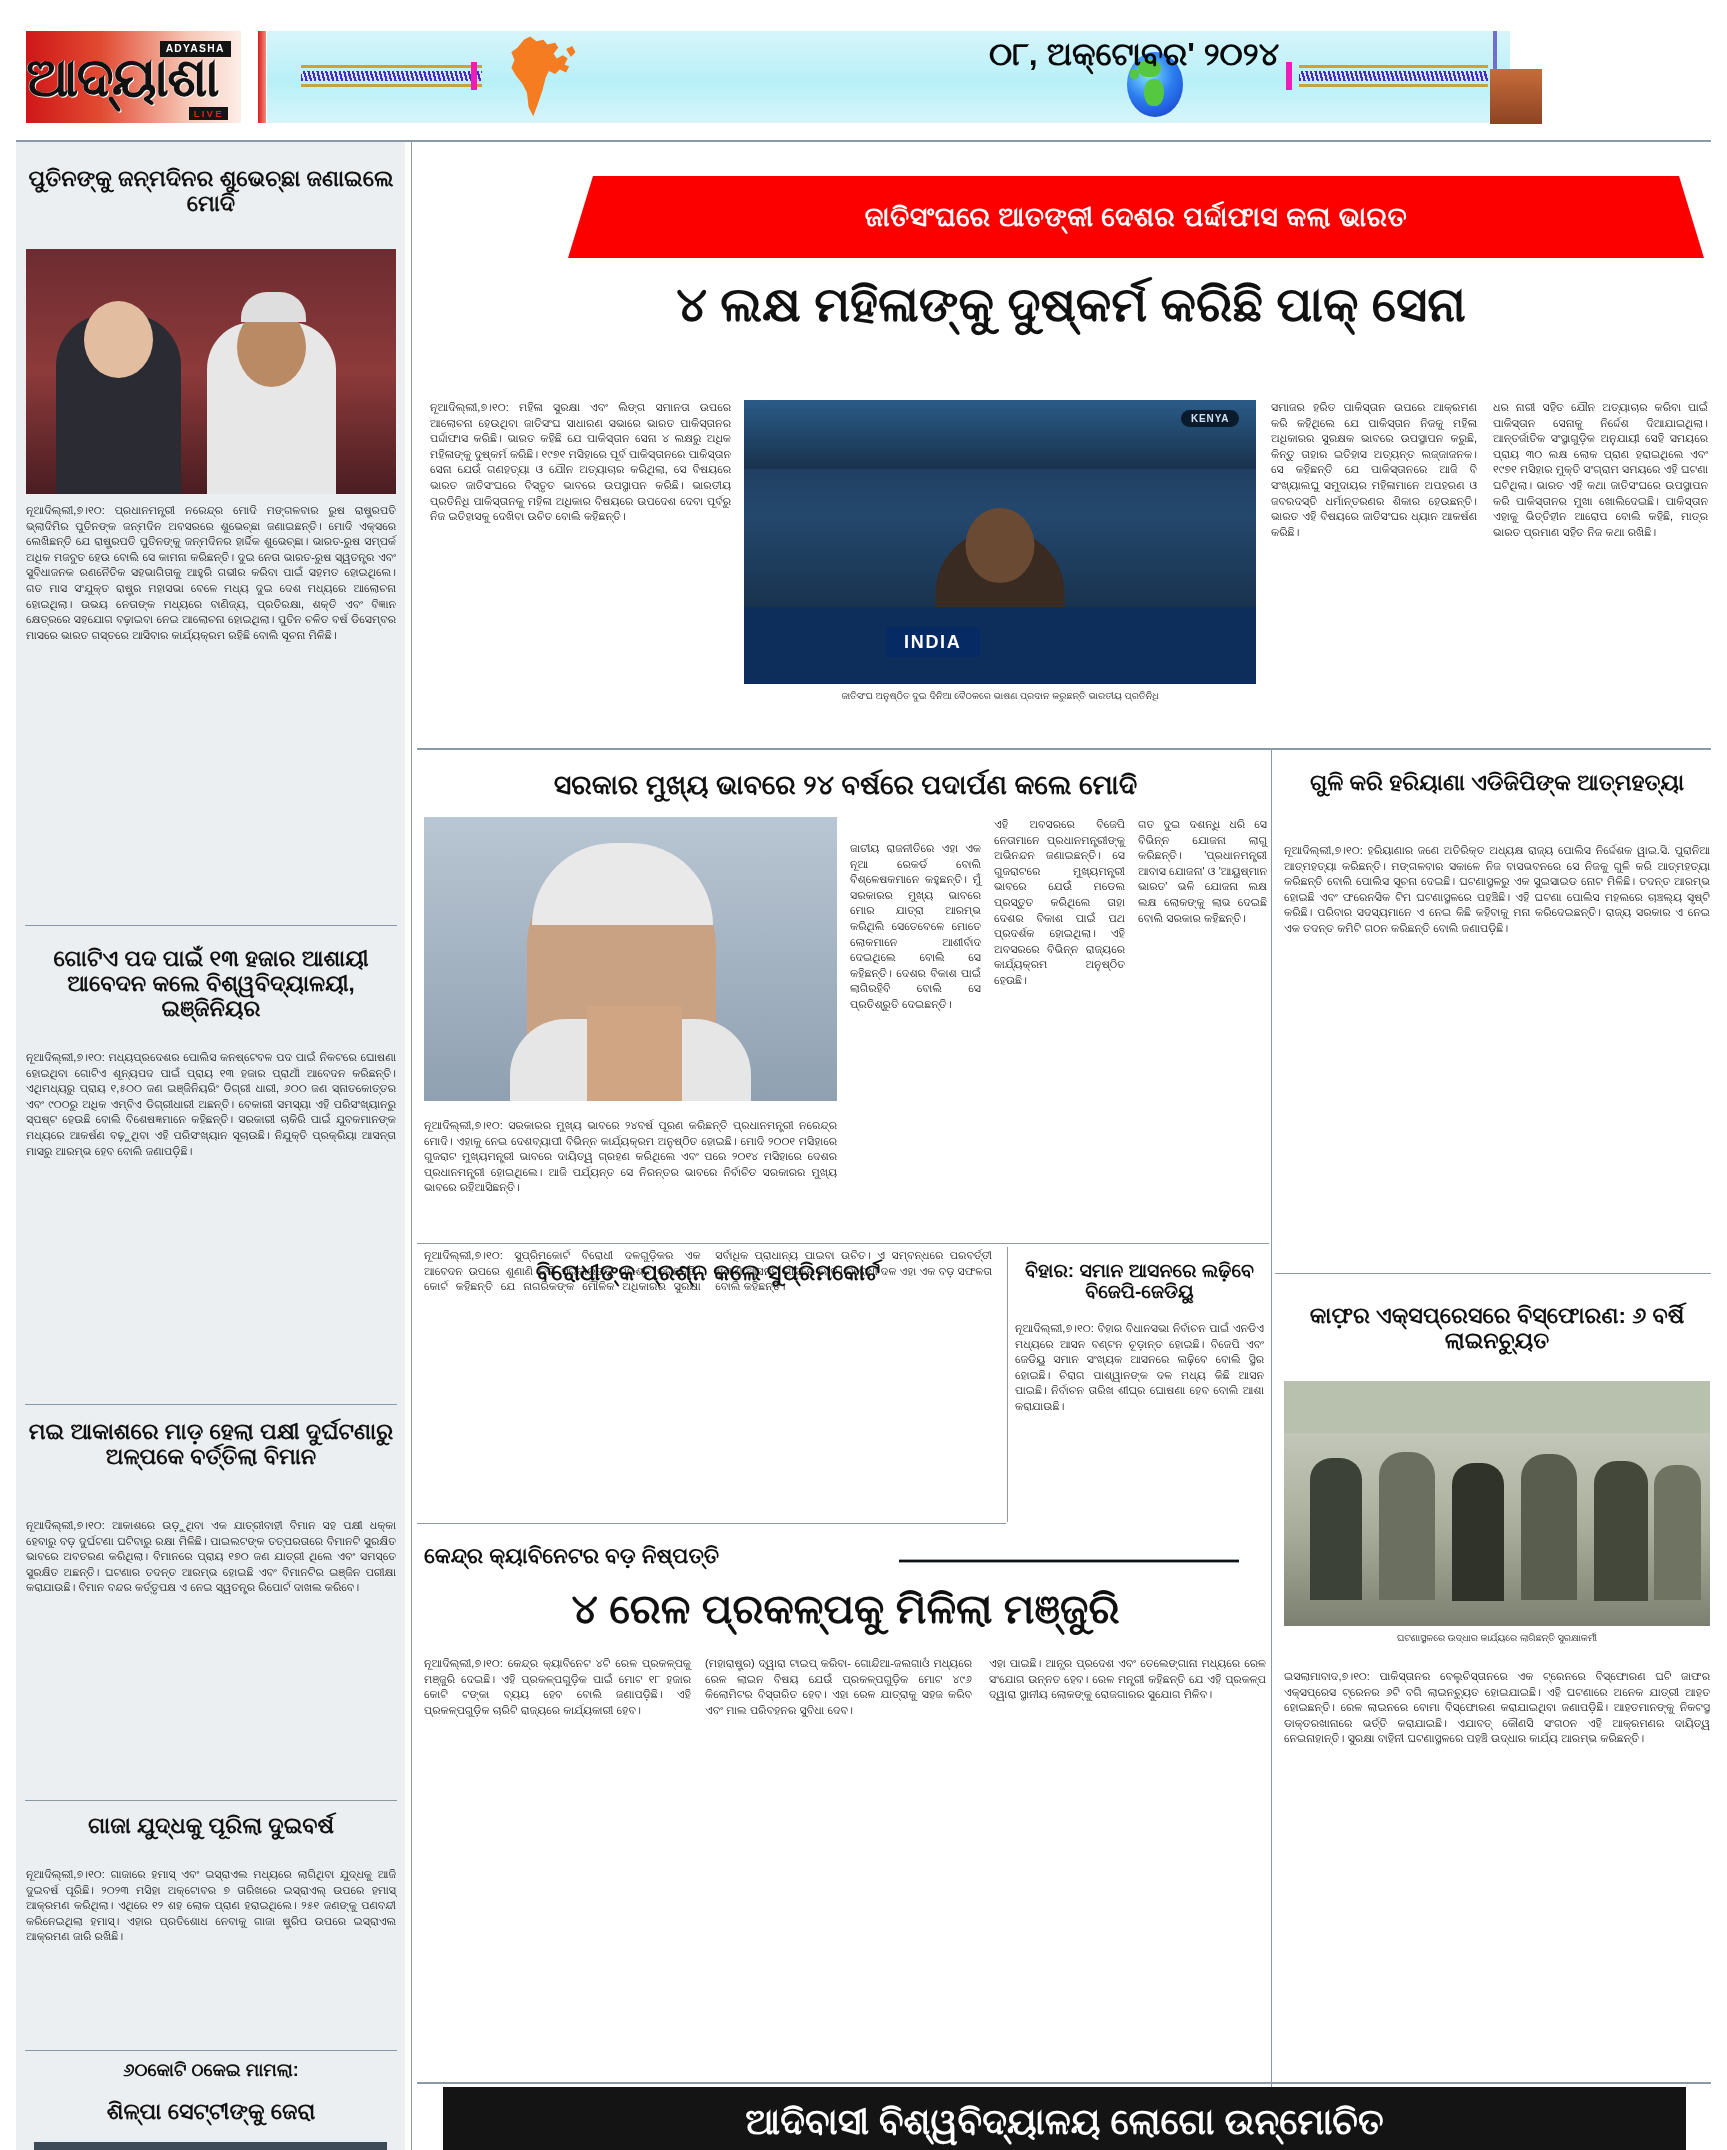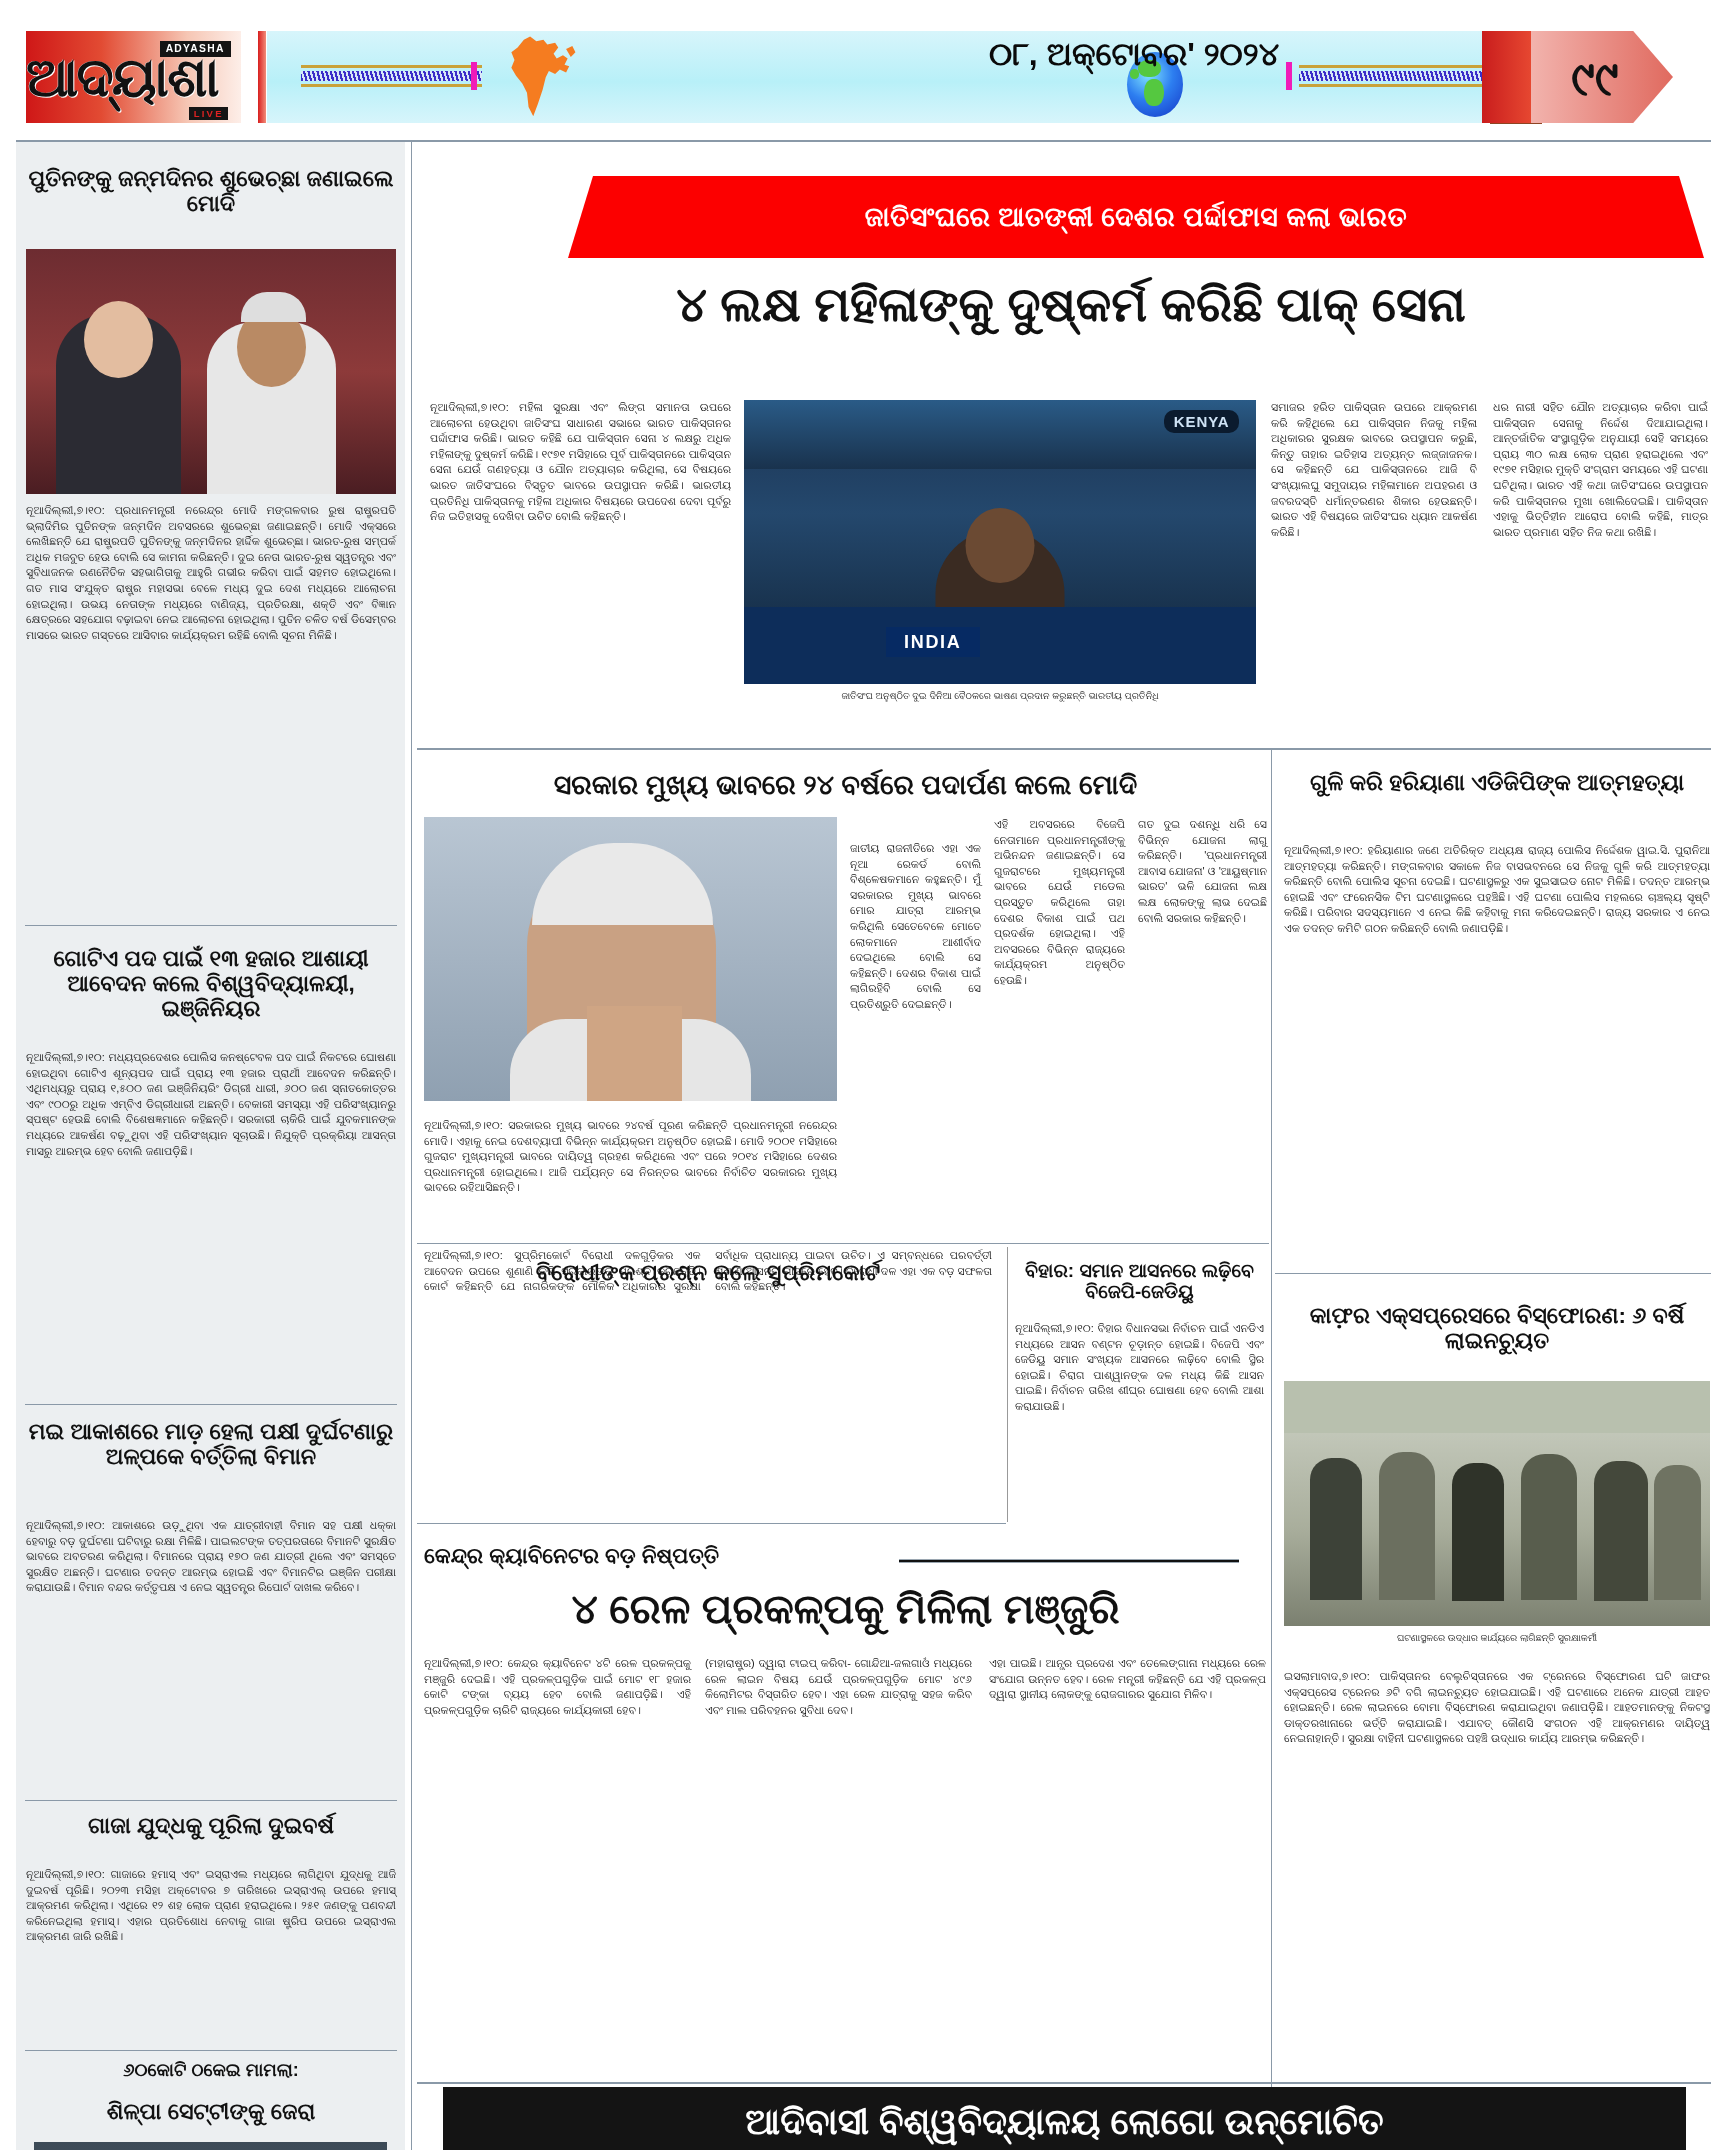"୯୯" div.mh-pageno { html: <div> <div></div> <div></div> <div>୯୯</div> </div> -> none }
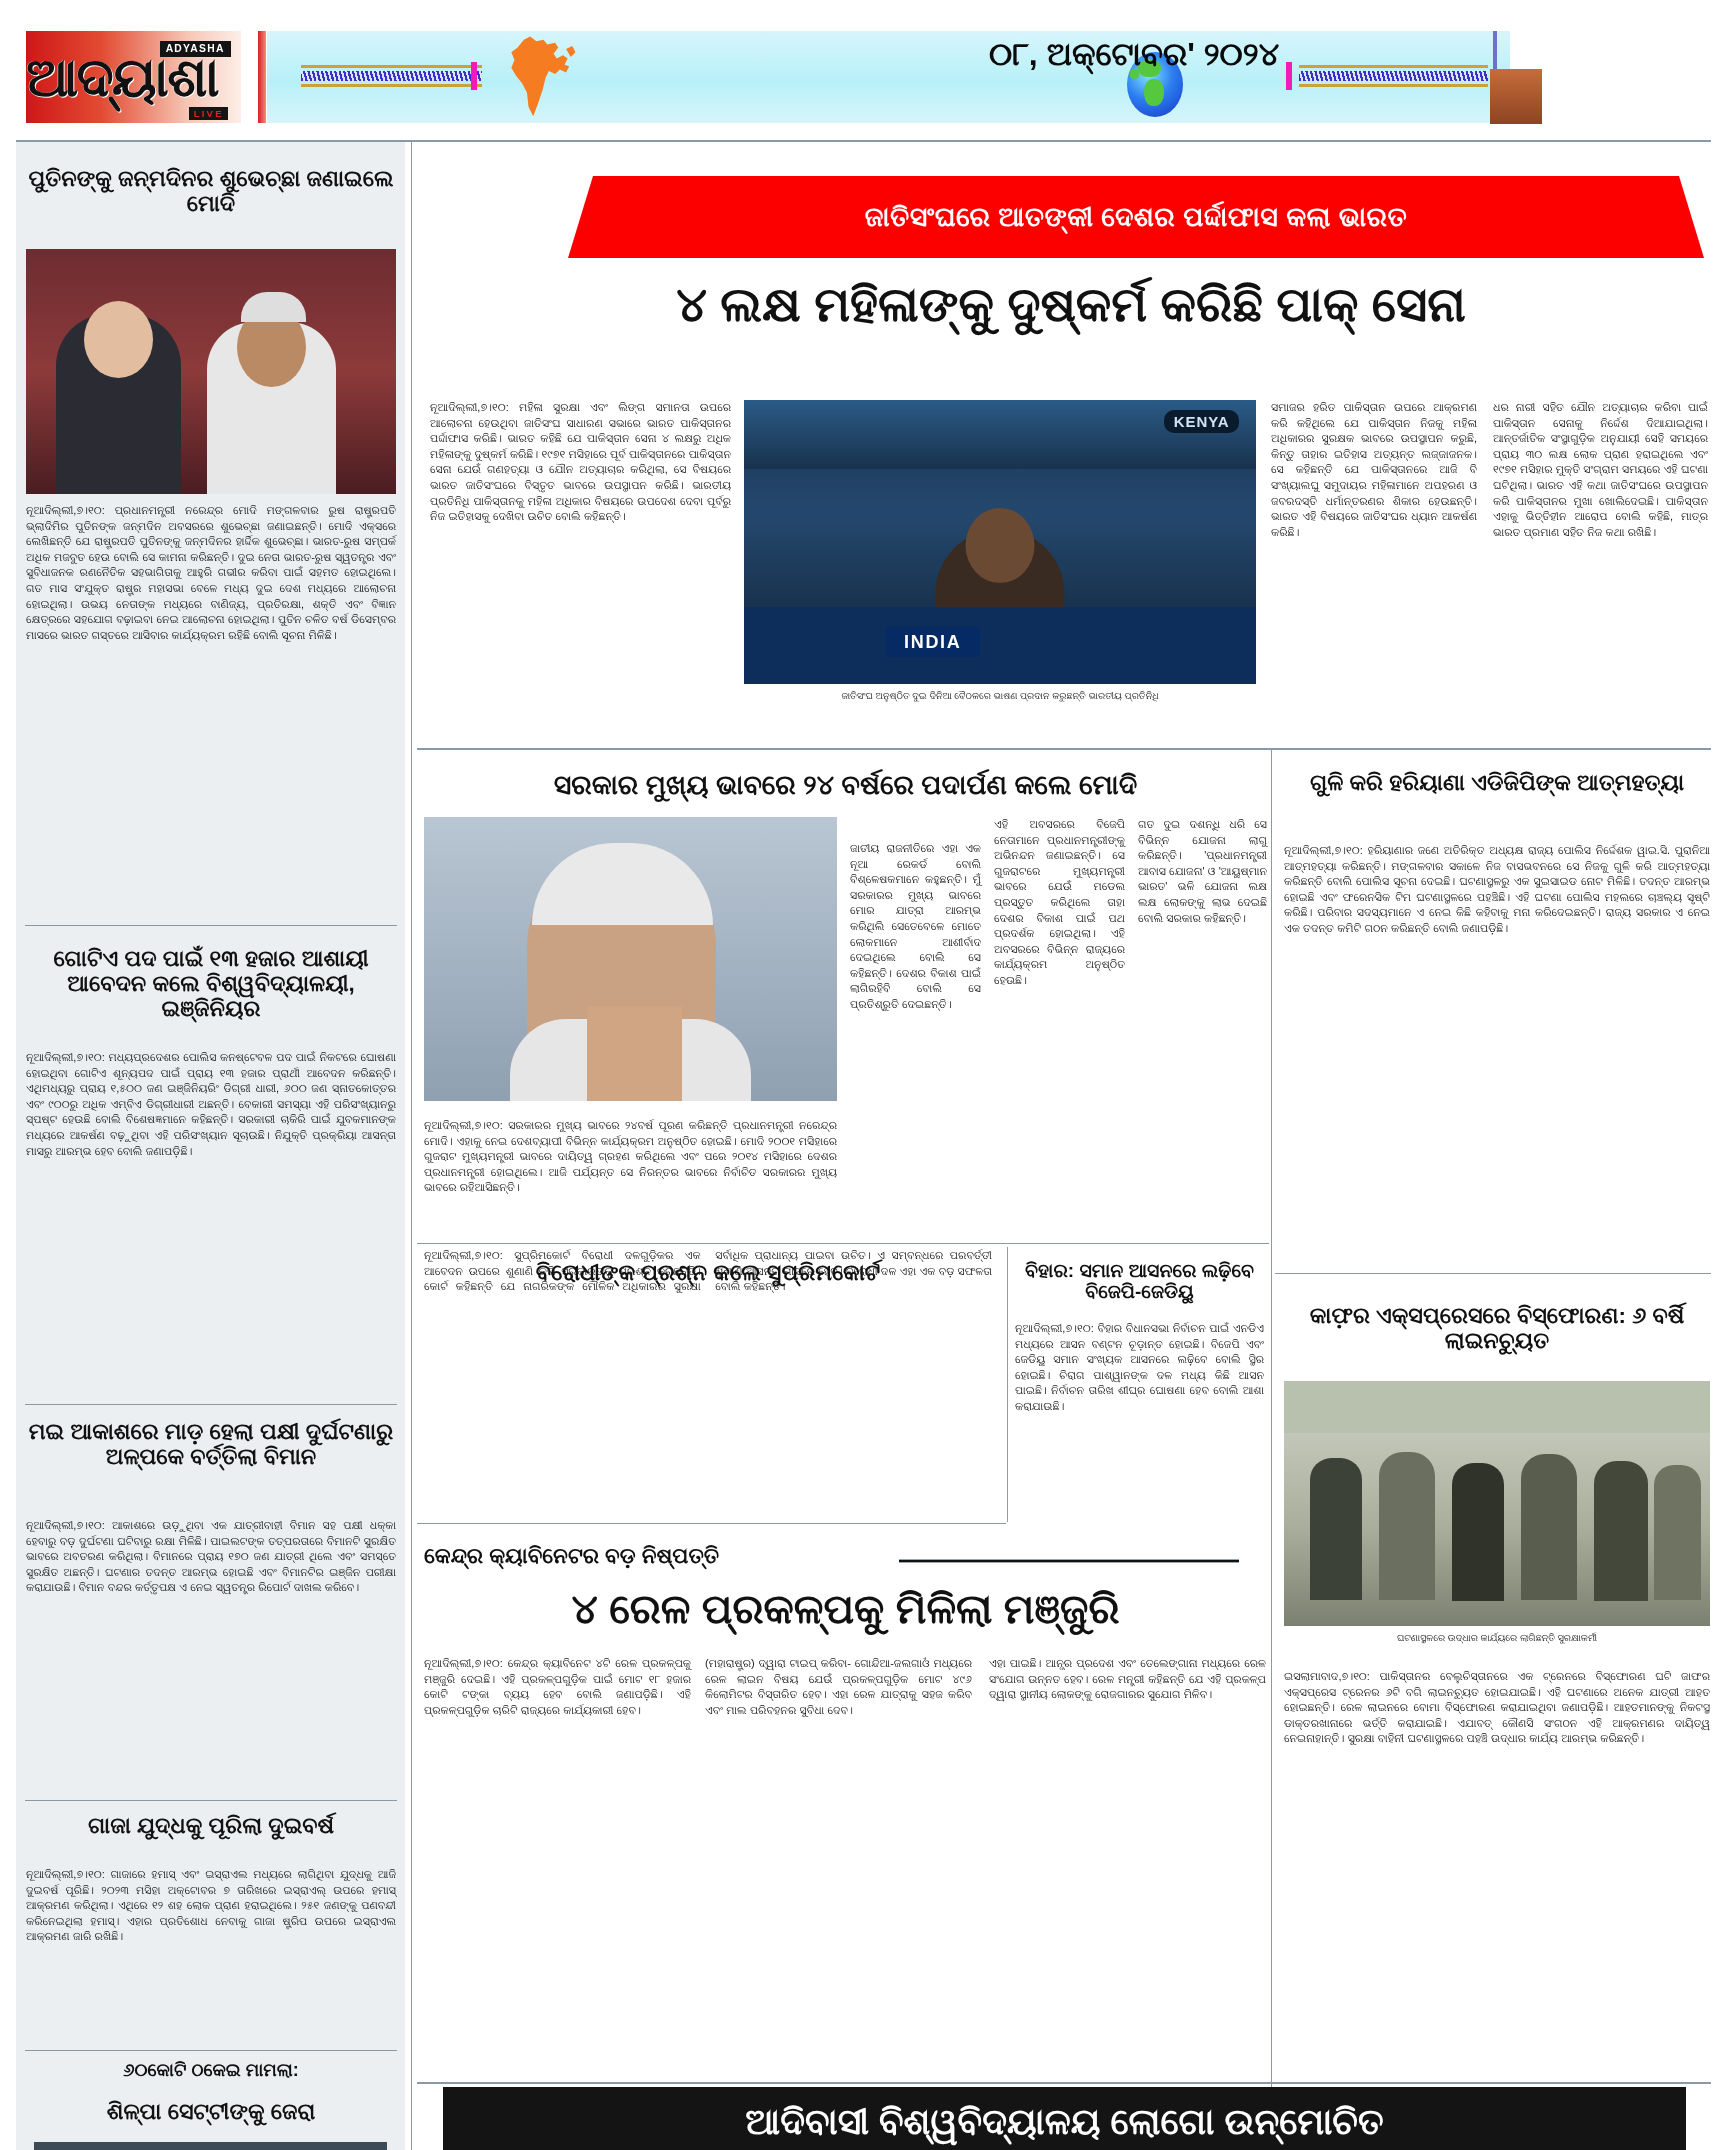"KENYA" div { font-size: 15px -> 10px }
